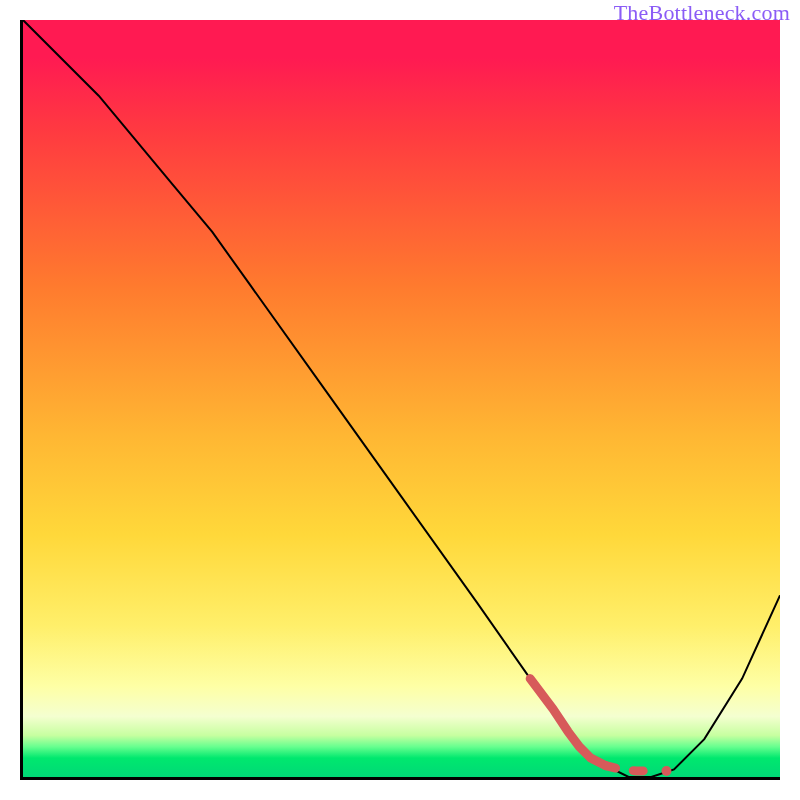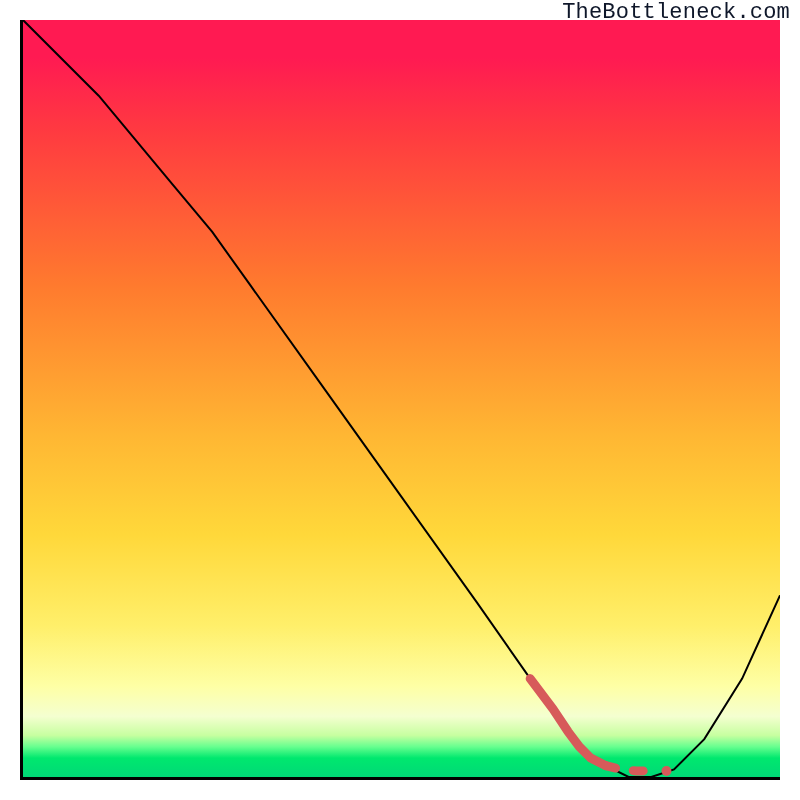"TheBottleneck.com" .watermark { color: #0f172a -> #8b5cf6; font-family: Liberation Mono, monospace -> Liberation Serif, serif }
